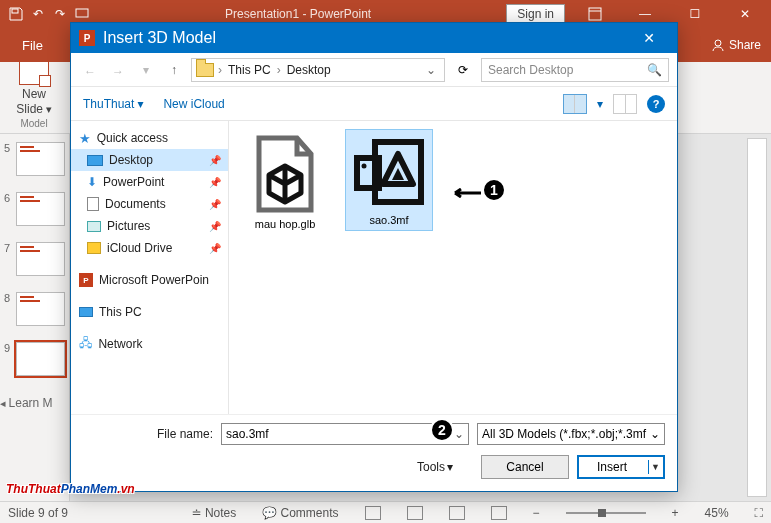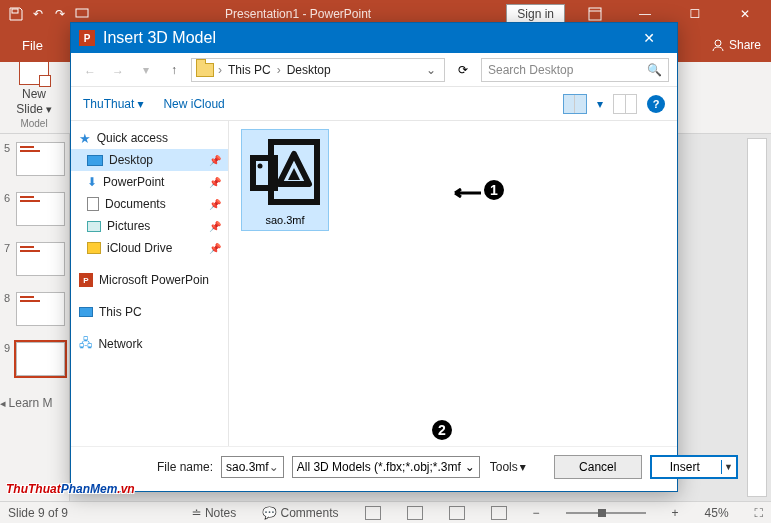"mau hop.glb" div.file-item { html: none -> <div> <div> <svg> <path></path> <path></path> <path></path> </svg> </div> <span>mau hop.glb</span> </div> }
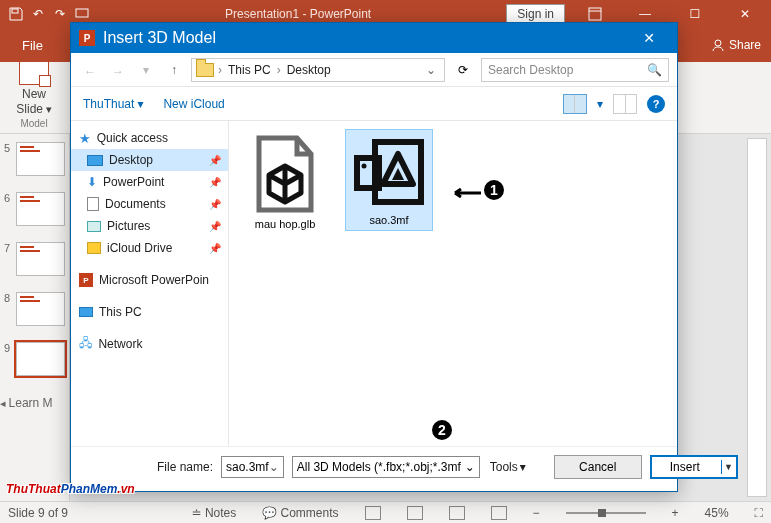"File name:" .dlg-bottom { flex-direction: row -> column }
